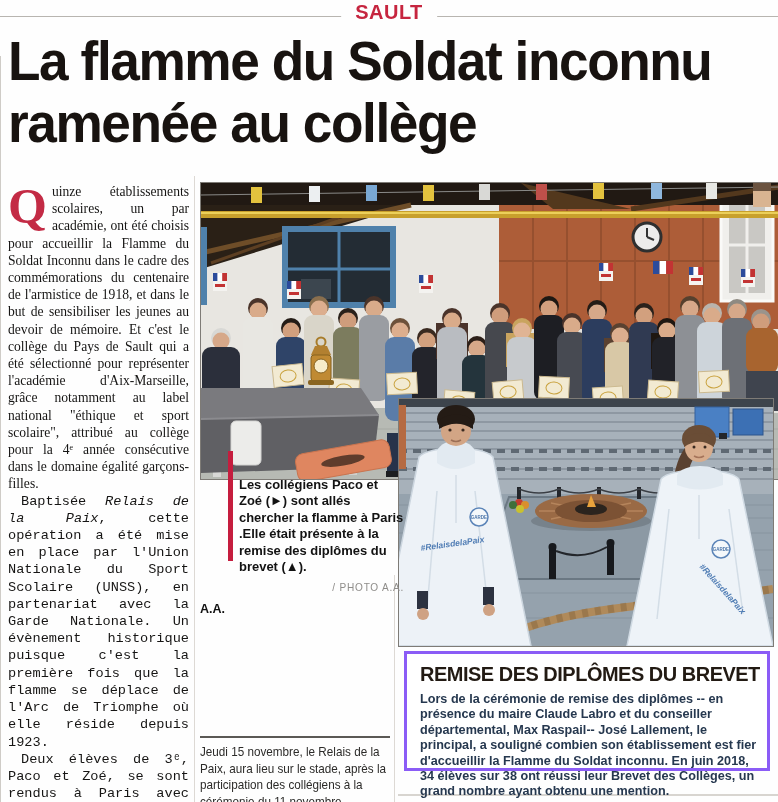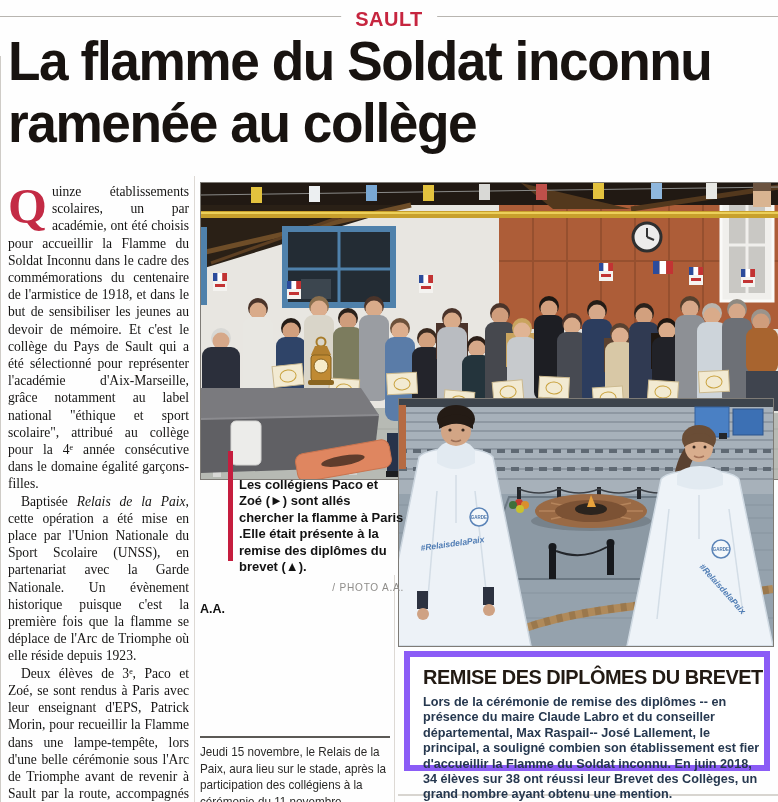"SAULT" .section-label { padding: 7px 14px -> 0 14px }
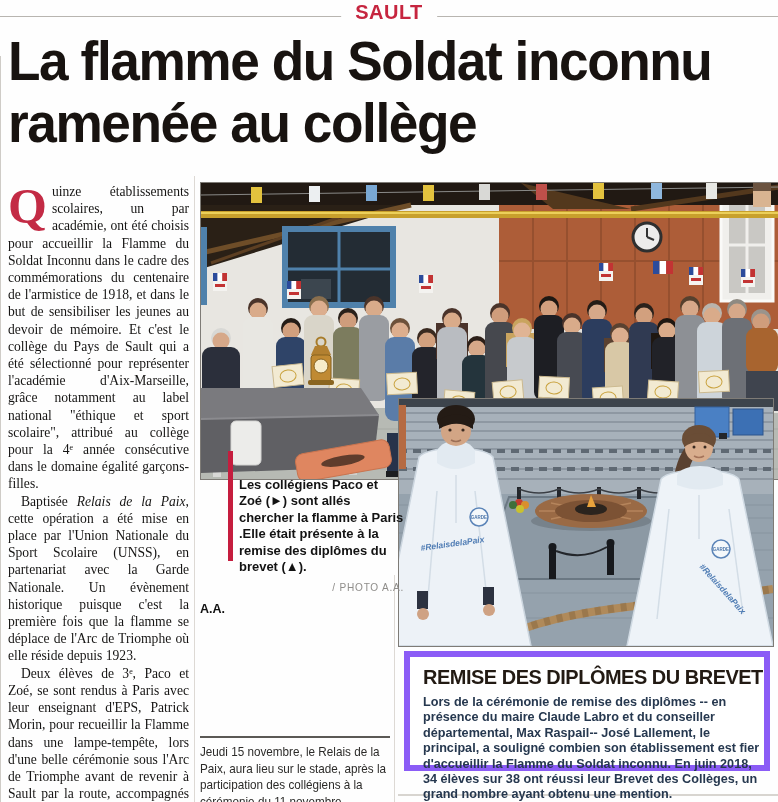"Baptisée Relais de la Paix," .col p.ind { font-family: none -> Liberation Mono, monospace }
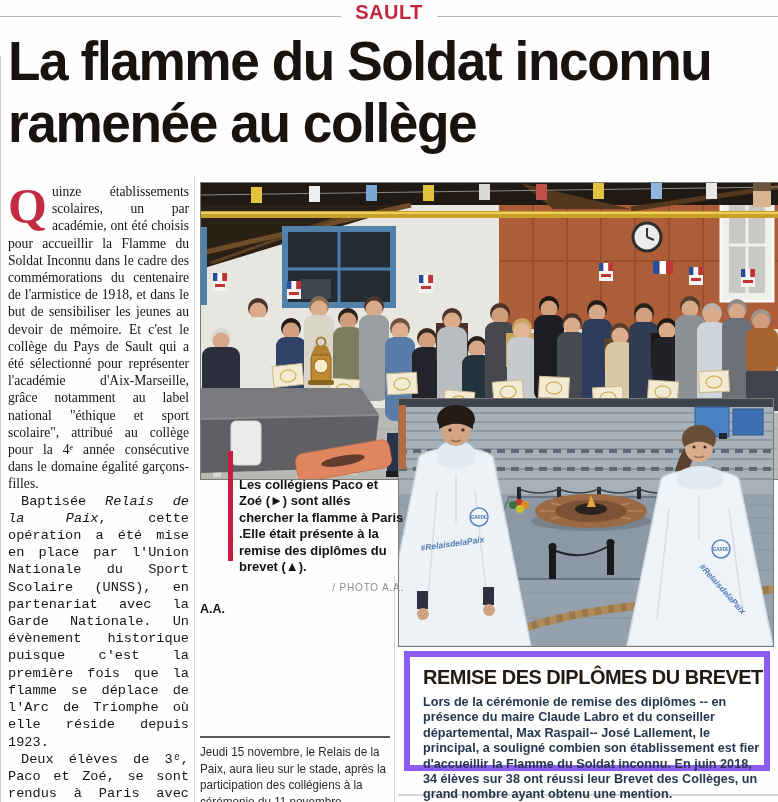"REMISE DES DIPLÔMES DU BREVET" .brevet-box { border: 6px solid #8b5cf6 -> 3px solid #8b5cf6 }
